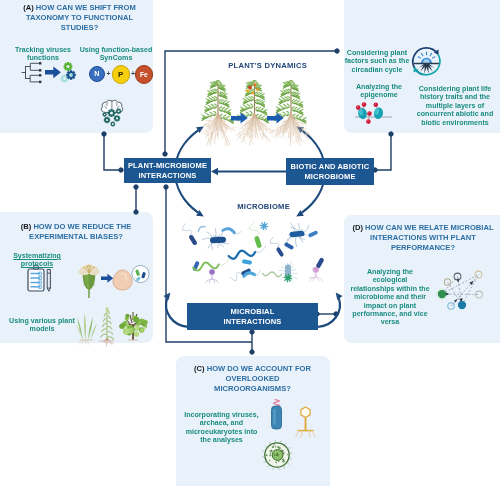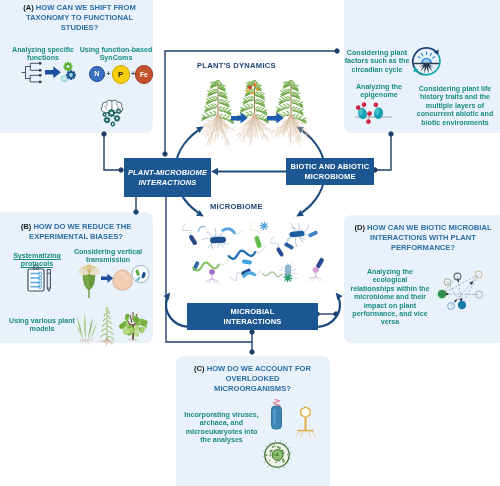"Analyzing specific functions" div.sub { text: Analyzing specific -> Tracking viruses }
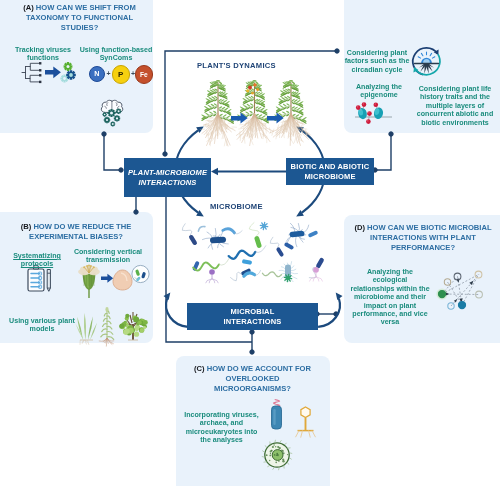"PLANT'S DYNAMICS" .ctr-label { text-align: left -> right }
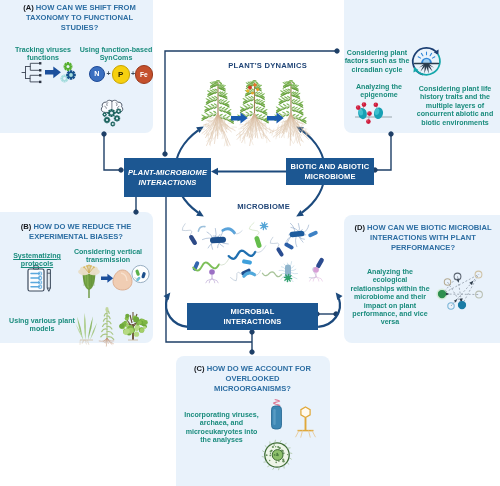"PLANT-MICROBIOME" div.box { font-style: italic -> none; height: 39px -> 25px }
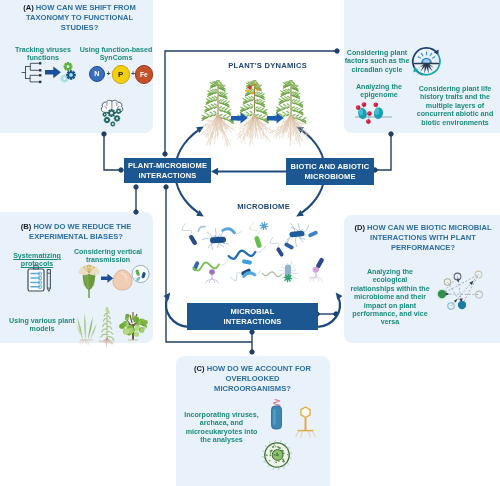"HOW CAN WE BIOTIC MICROBIAL" span { text: BIOTIC -> RELATE }
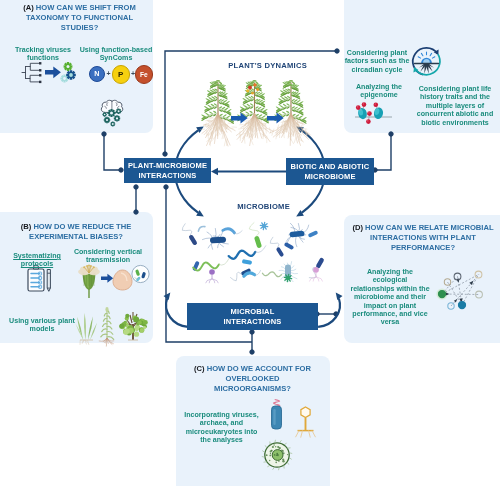"Considering vertical transmission" div.sub { html: <div>Considering vertical transmission</div> -> none }
